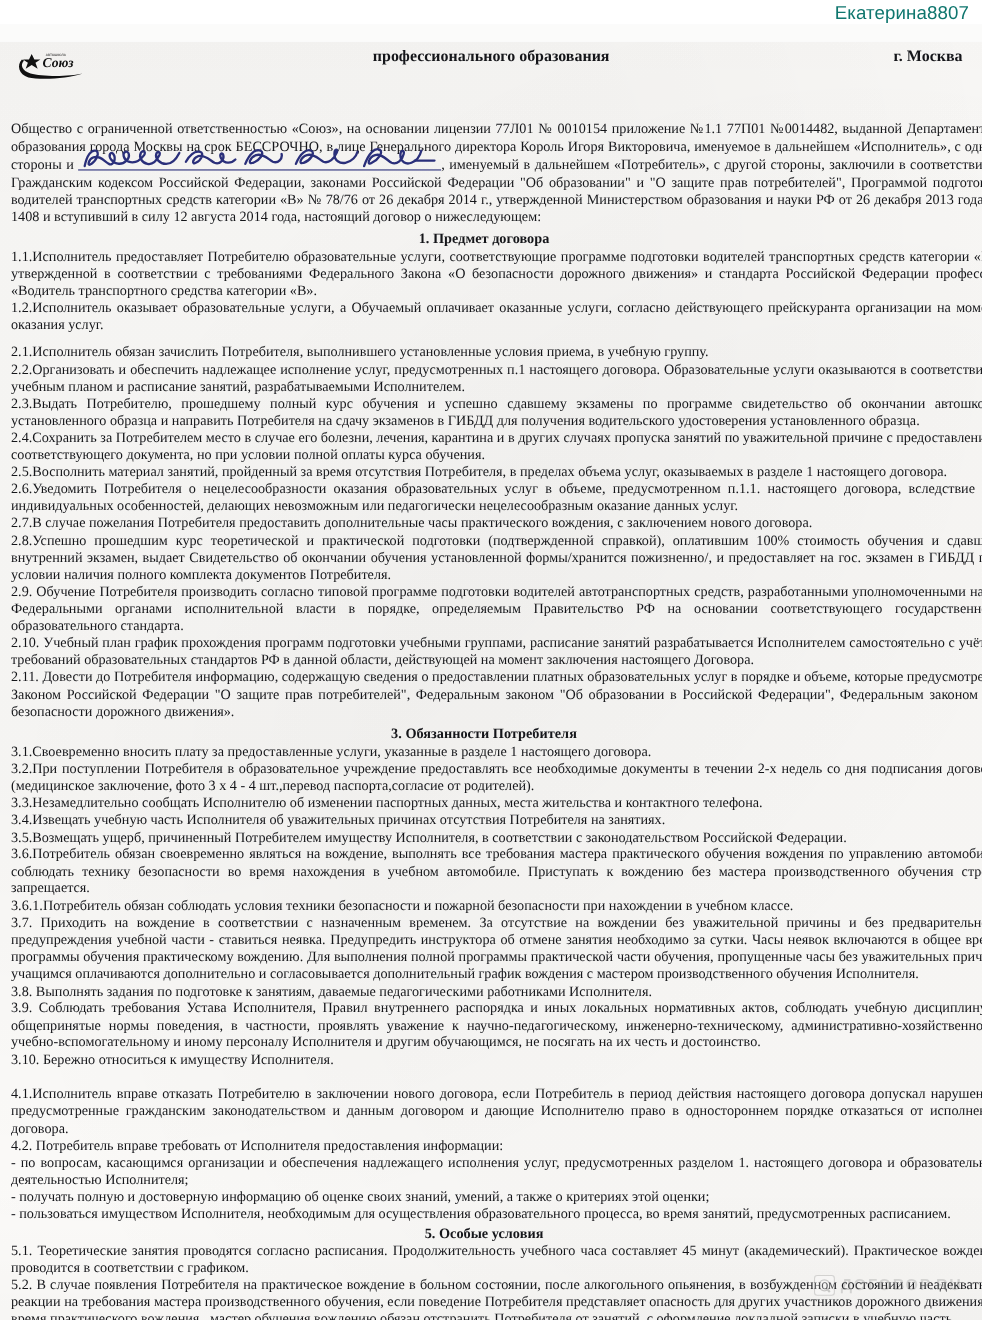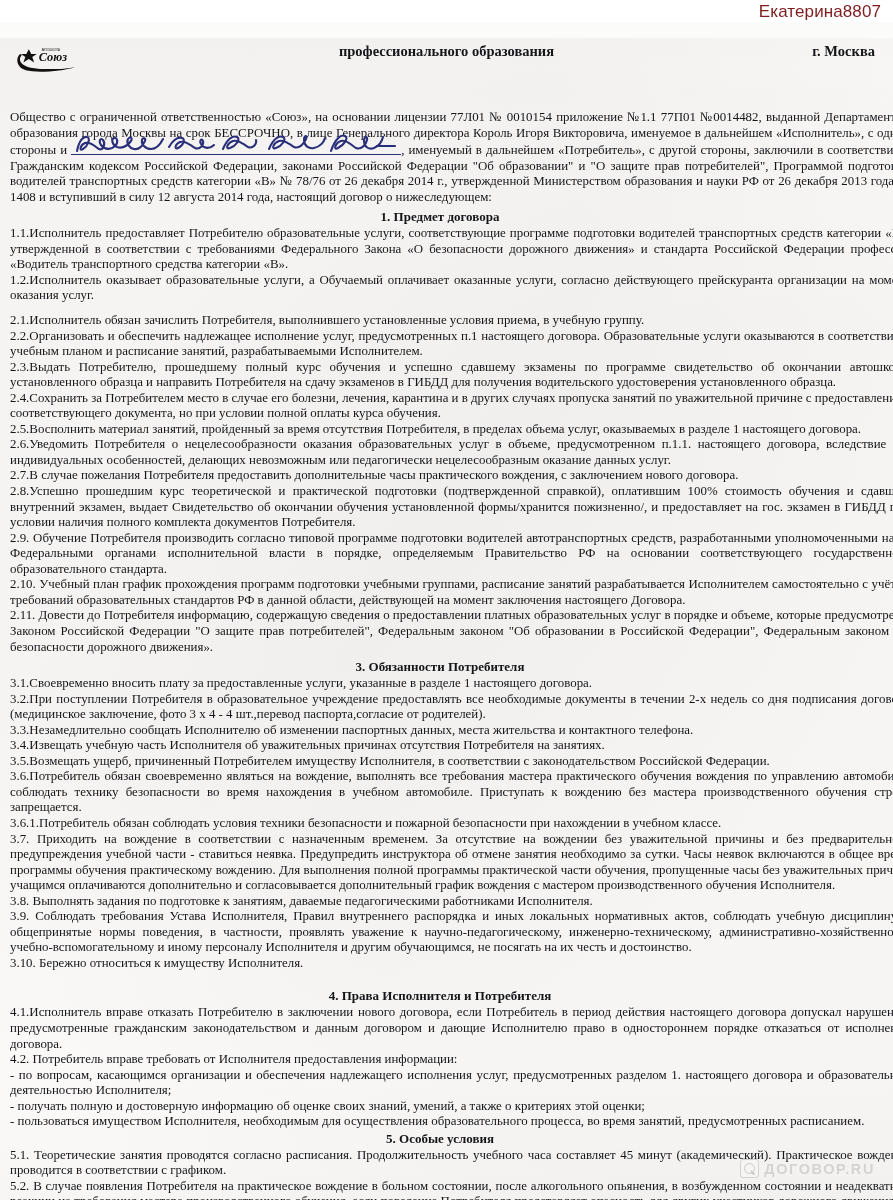"Екатерина8807" .username { color: #7f1d1d -> #0f766e }
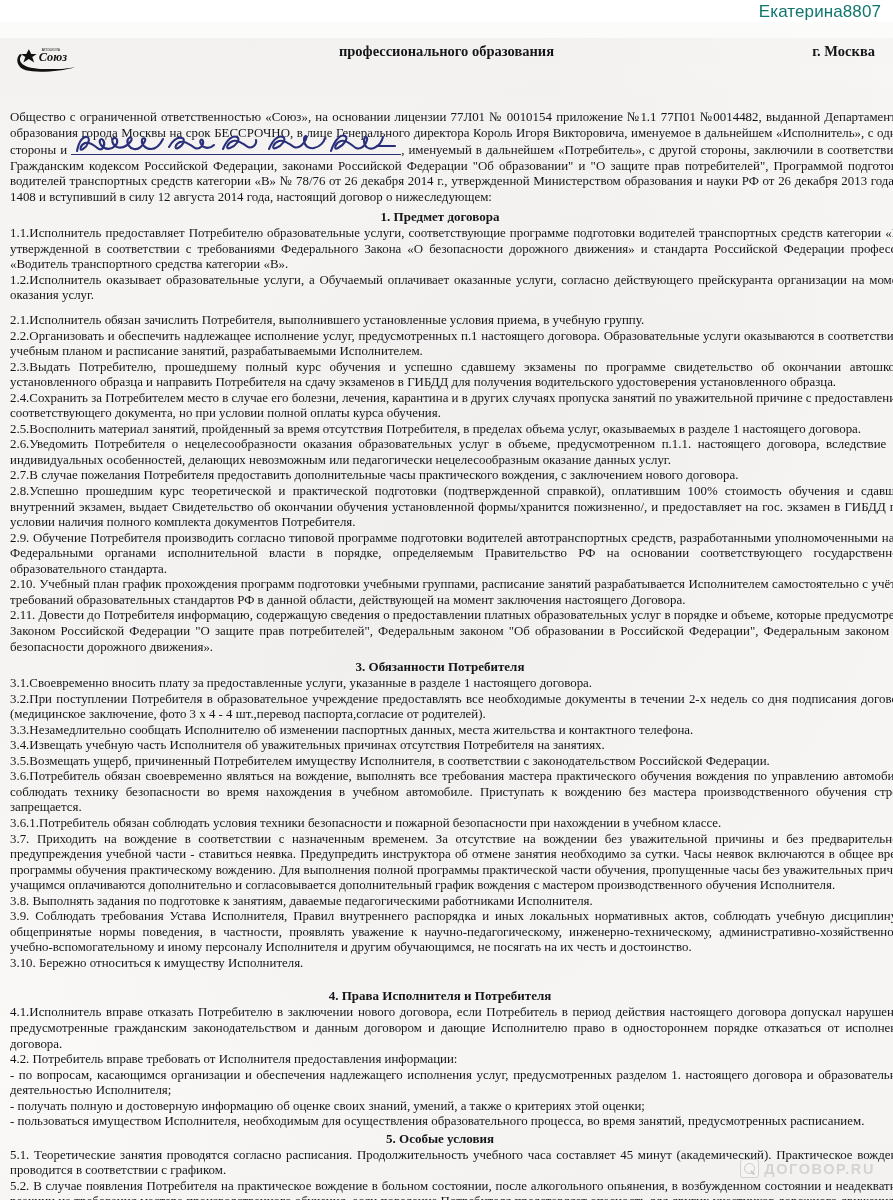"4. Права Исполнителя и Потребителя" div.heading { html: <div>4. Права Исполнителя и Потребителя</div> -> none }
